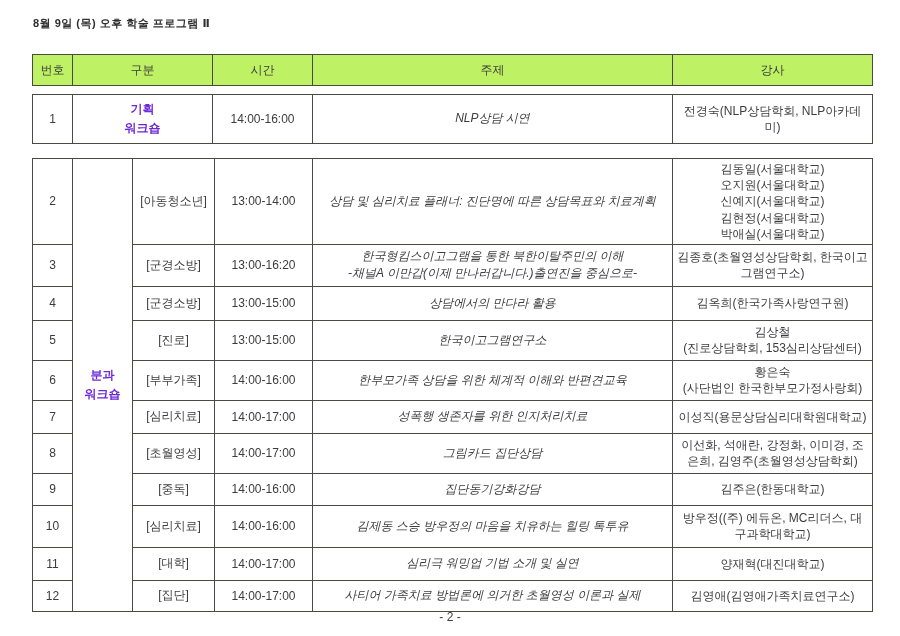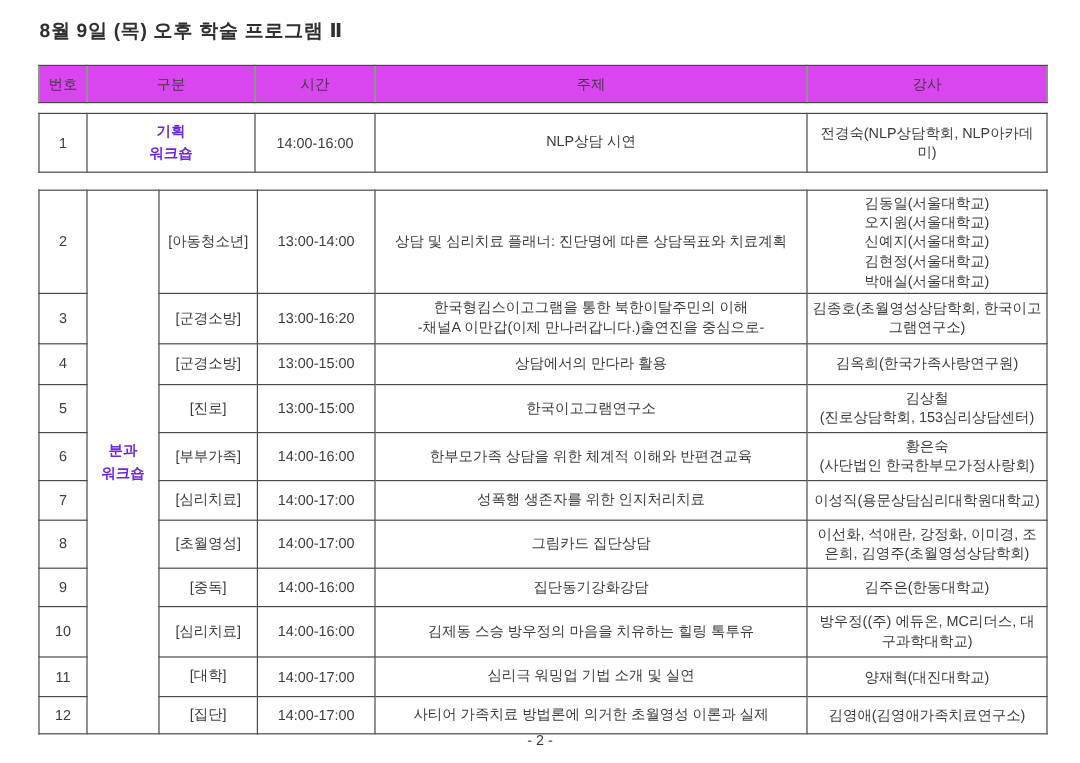"8월 9일 (목) 오후 학술" .doc-title { font-size: 16px -> 11px }
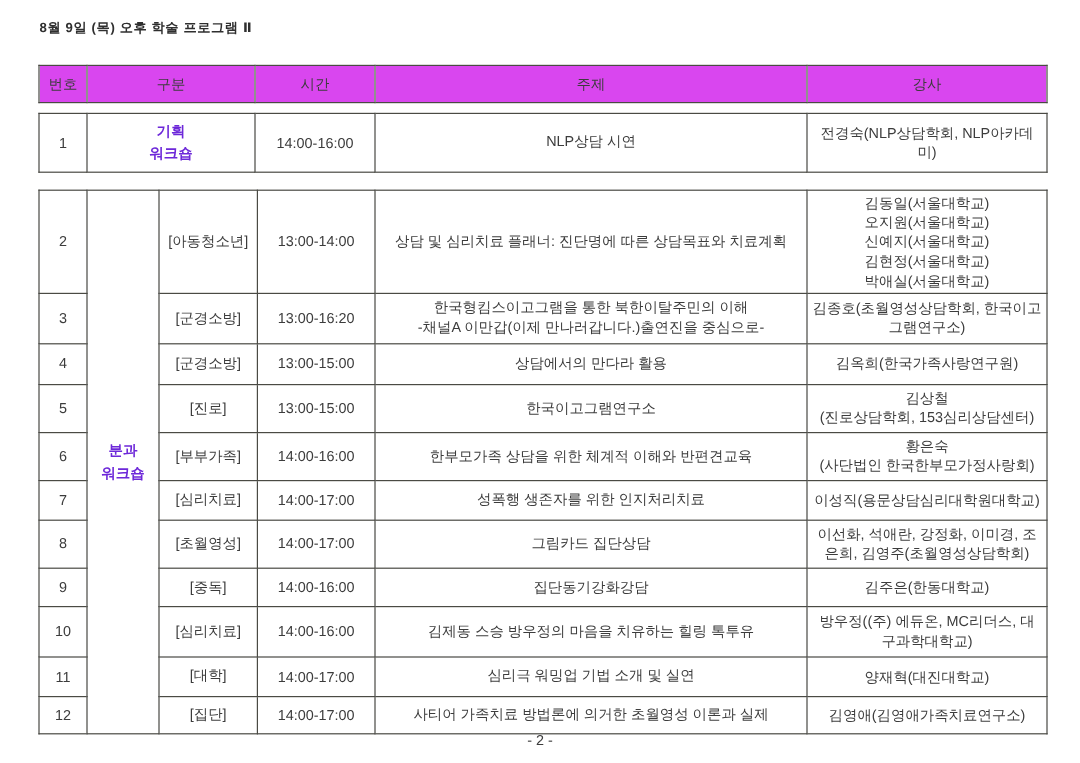"번호" .hdr-tbl td { background: #d946ef -> #bef264 }
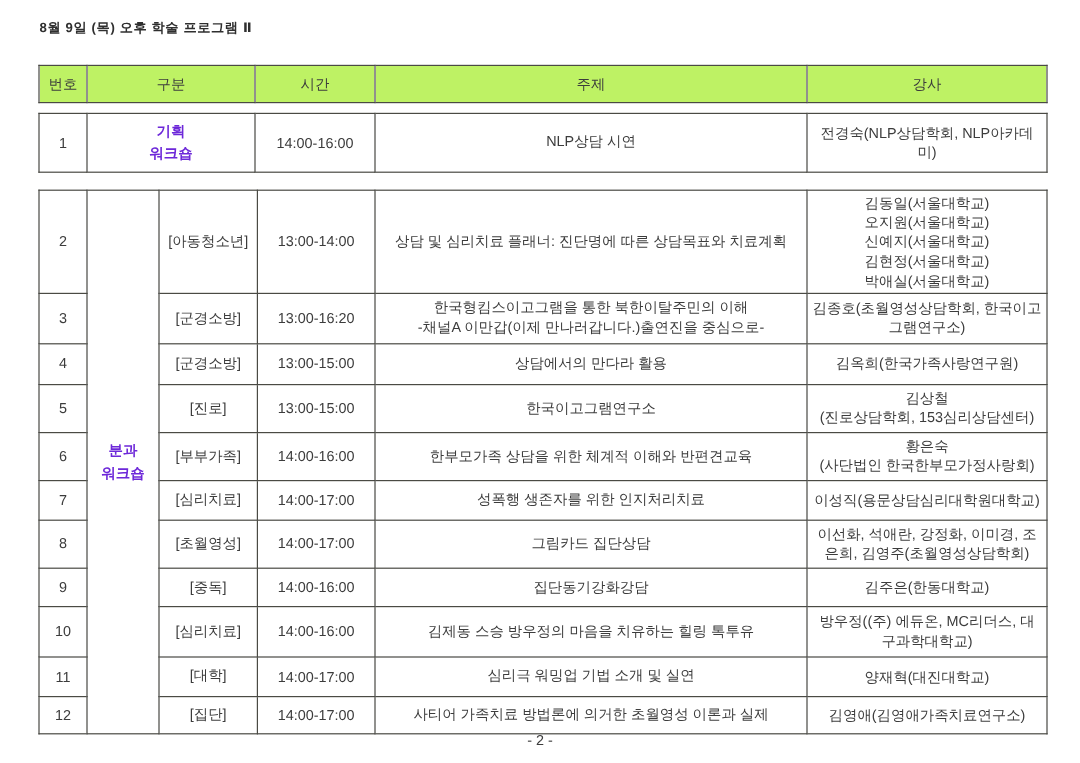"NLP상담 시연" .c-topic { font-style: none -> italic }
